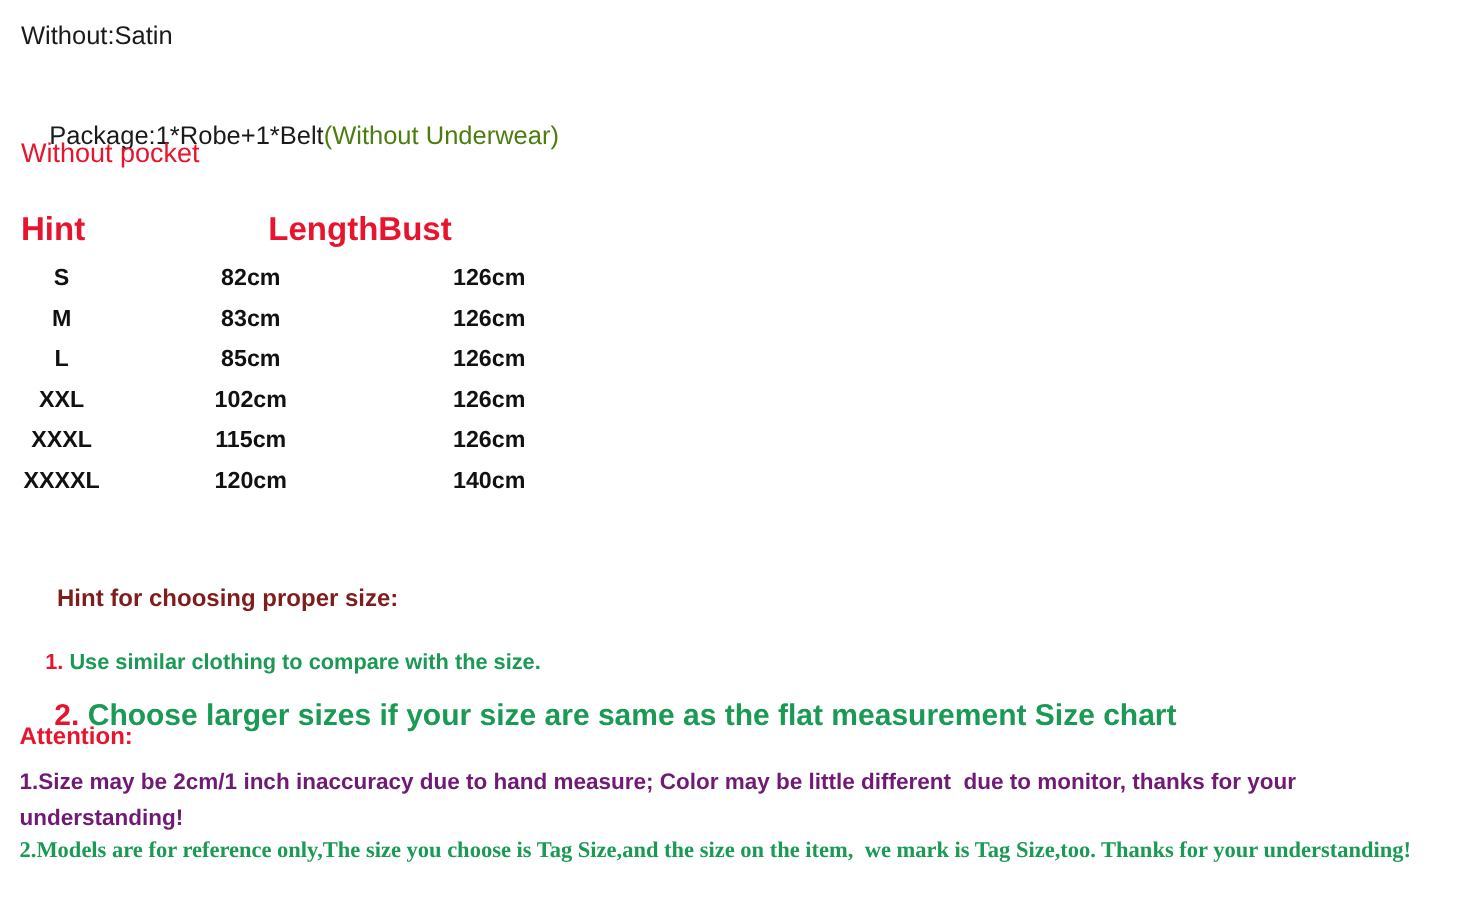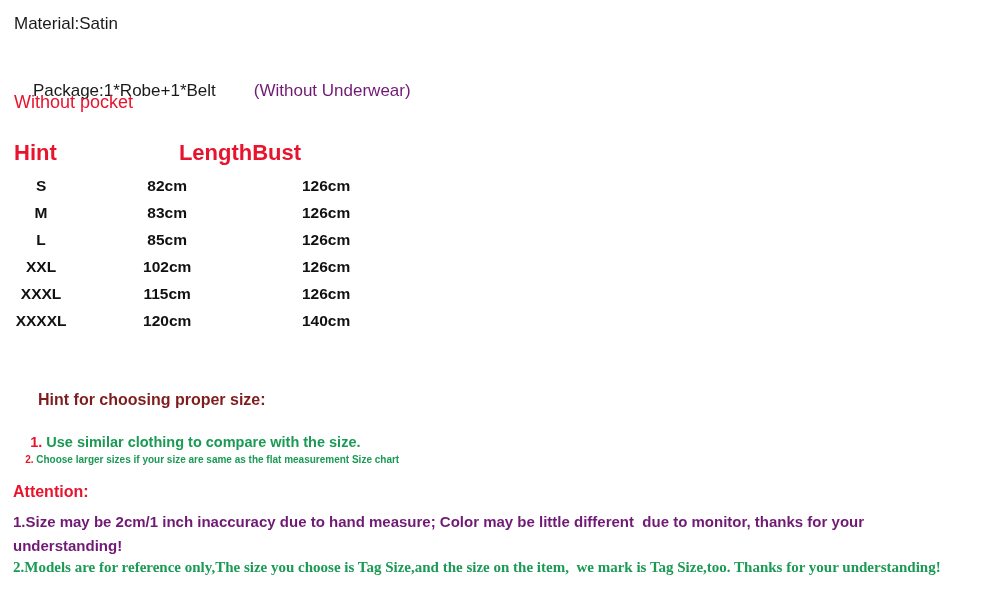"Material:Satin" div.intro-material { text: Material:Satin -> Without:Satin }
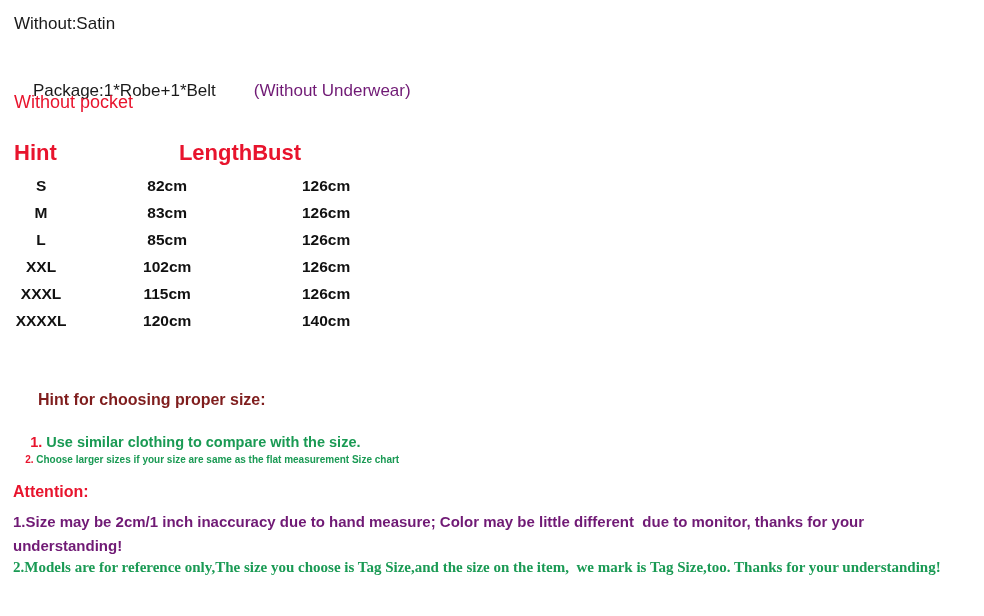"(Without Underwear)" .red-inline { color: #701a75 -> #4d7c0f; margin-left: 38px -> none }
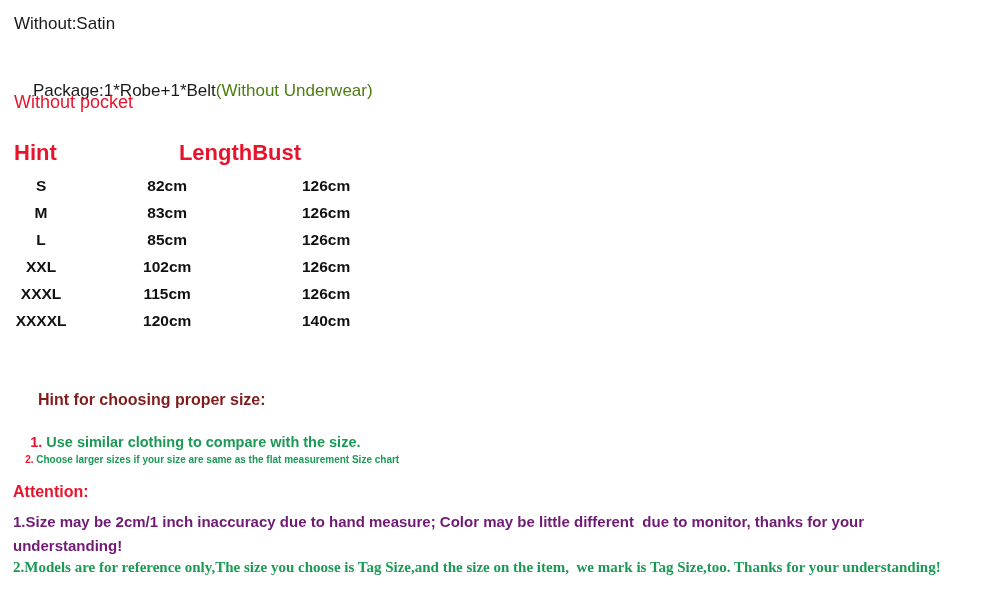"2. Choose larger sizes if" .hint-line-2 { font-size: 10px -> 20px }
